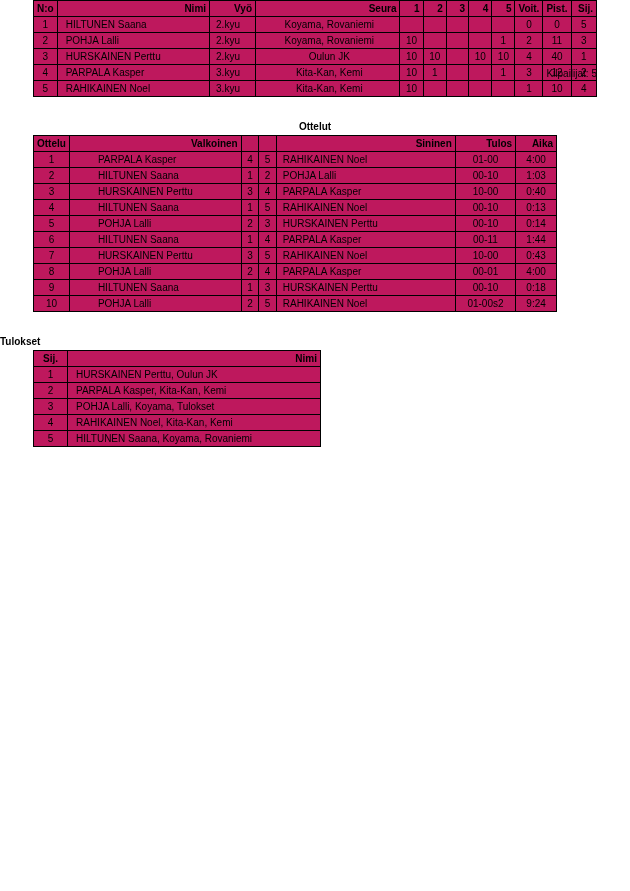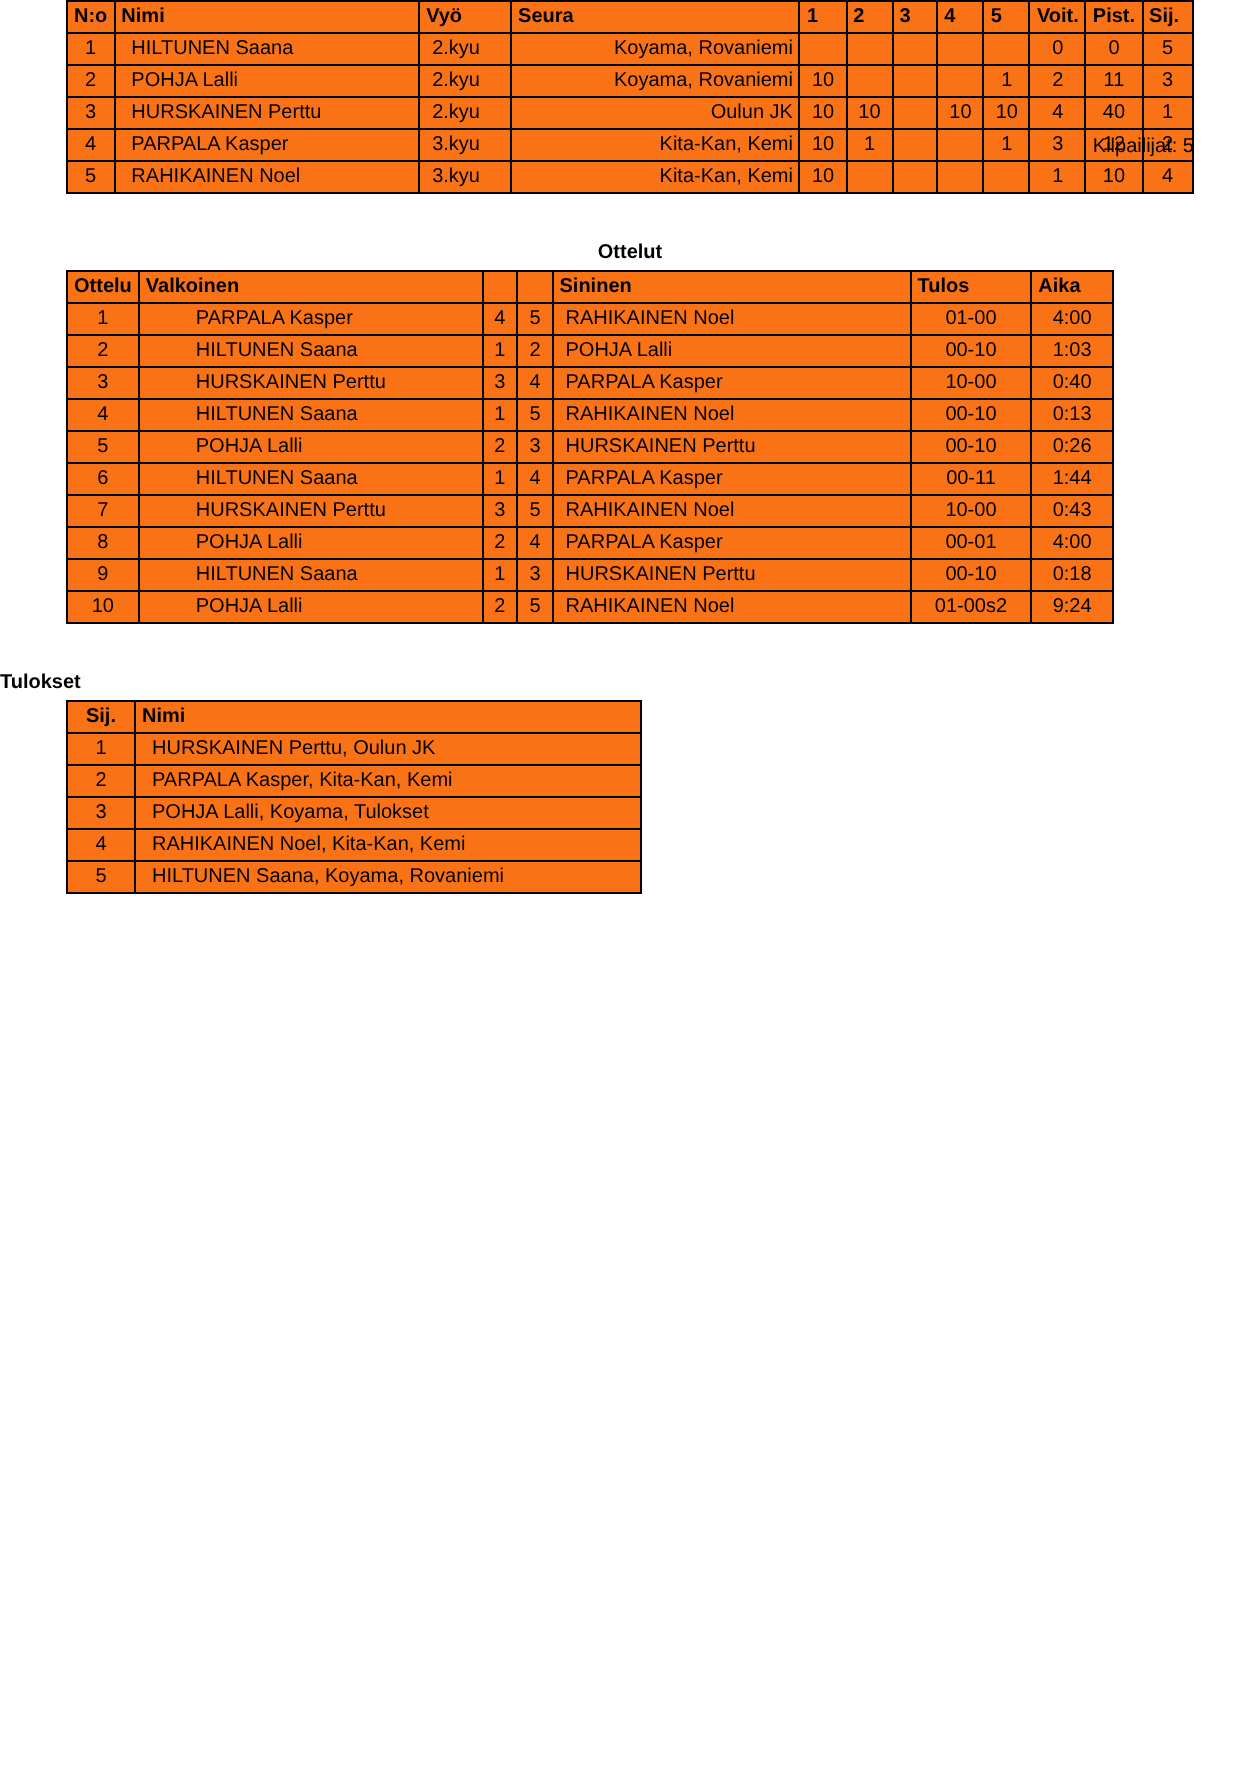"N:o" table { background: #f97316 -> #be185d }
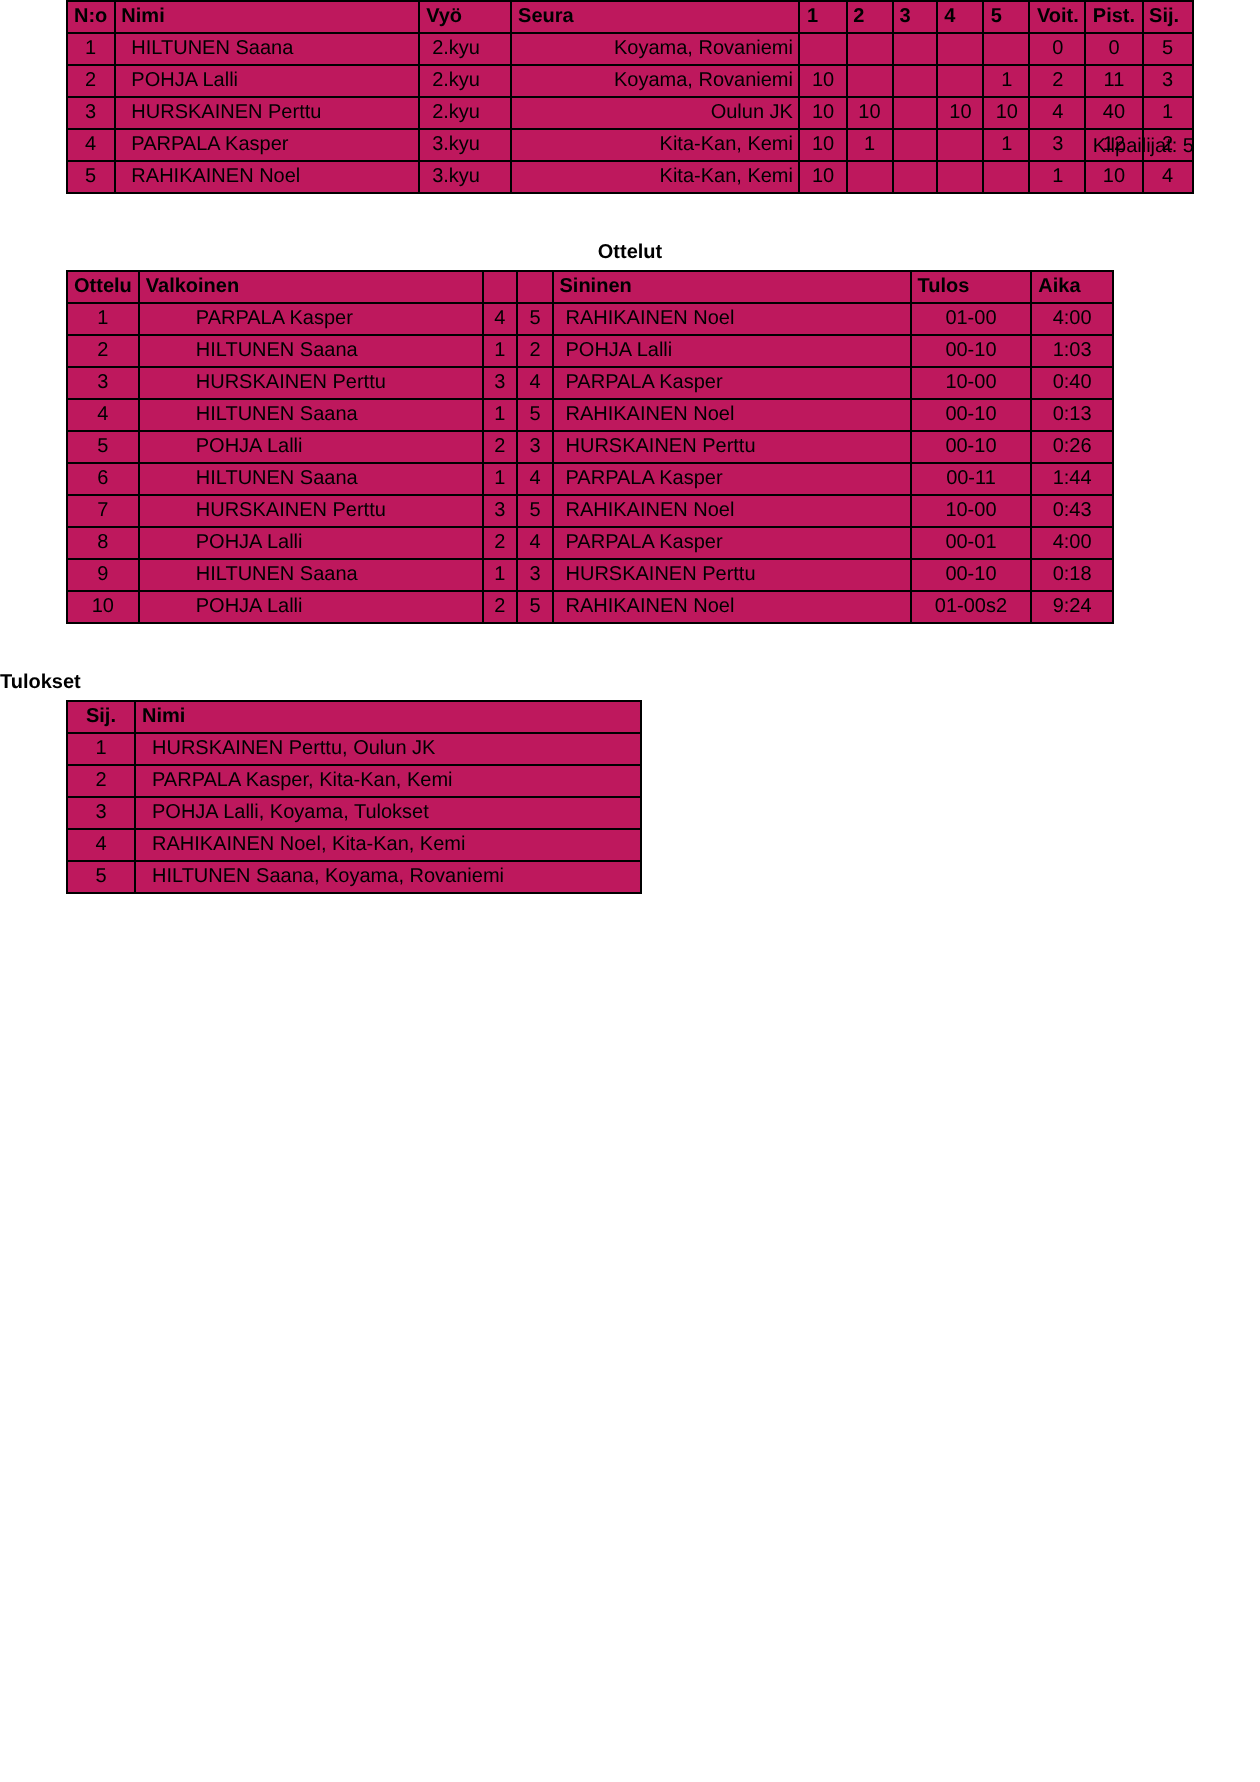"Nimi" table th { text-align: left -> right }
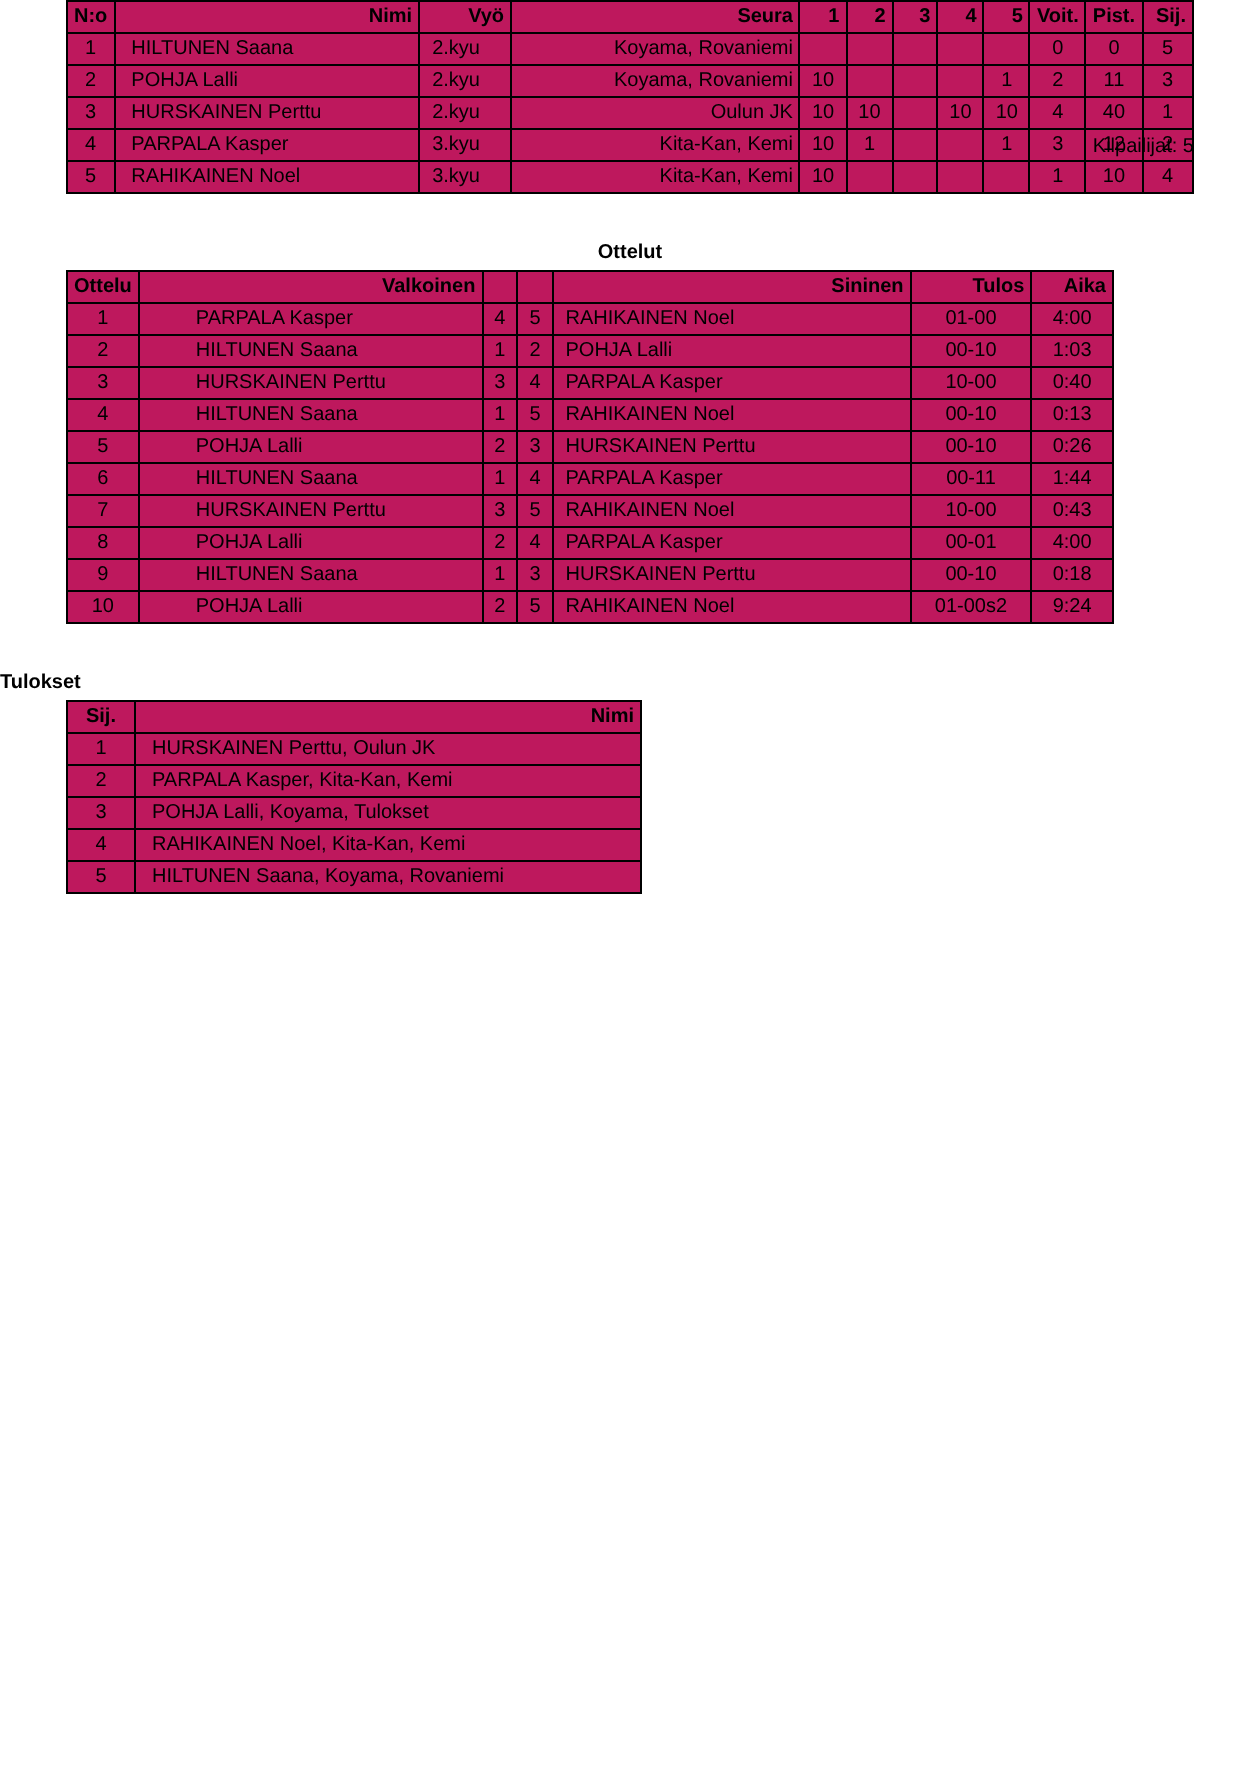"Koyama, Rovaniemi" #competitors-table td.club { text-align: right -> center }
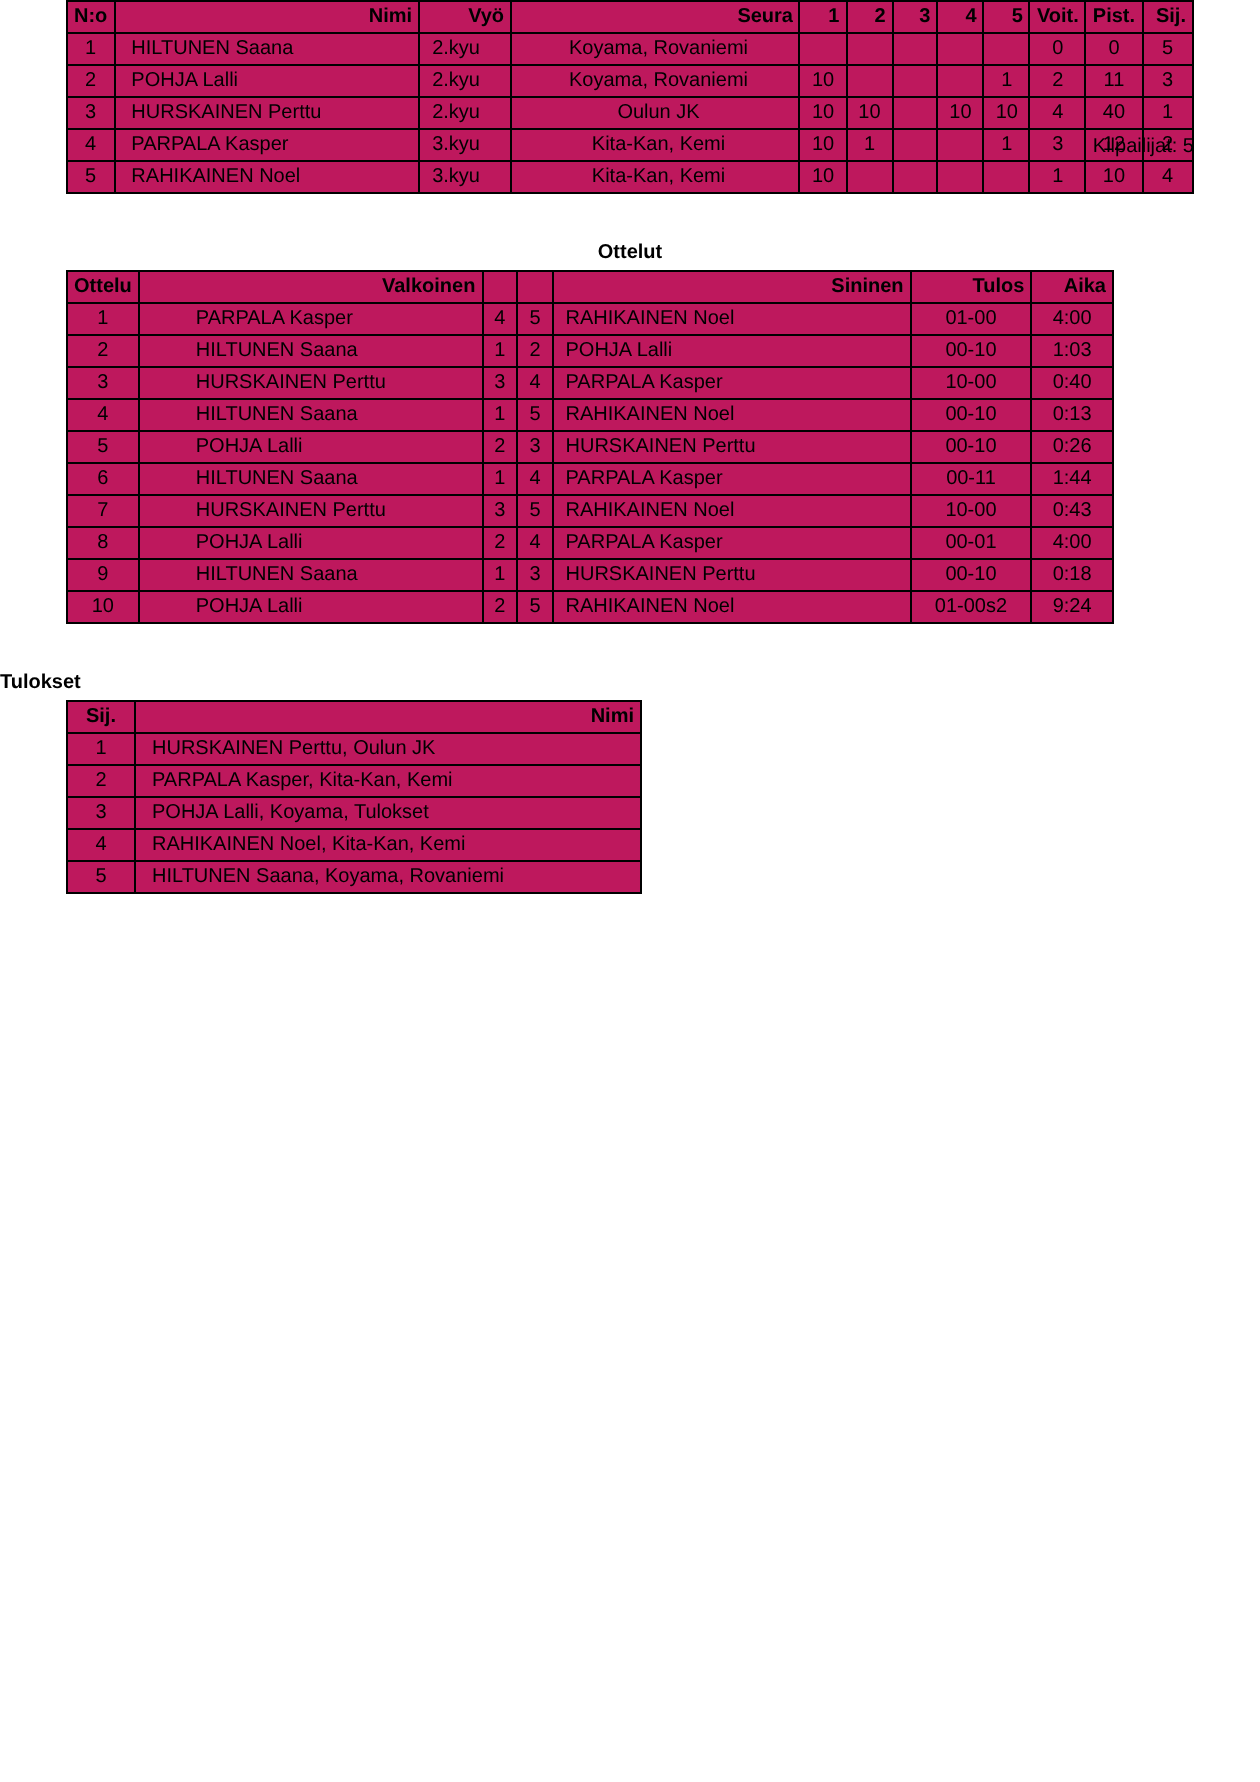"0:26" td.time { text: 0:26 -> 0:14 }
